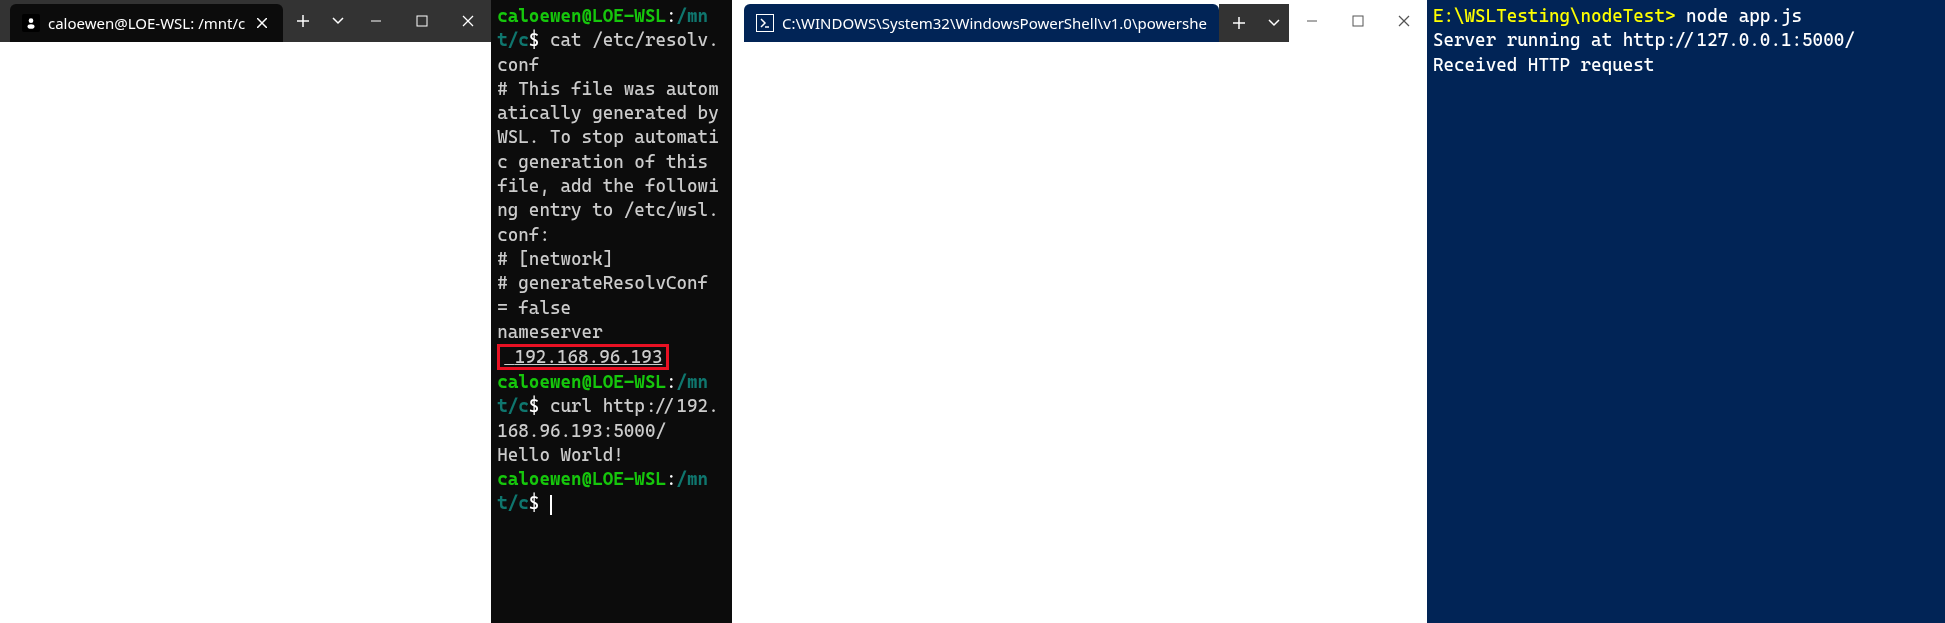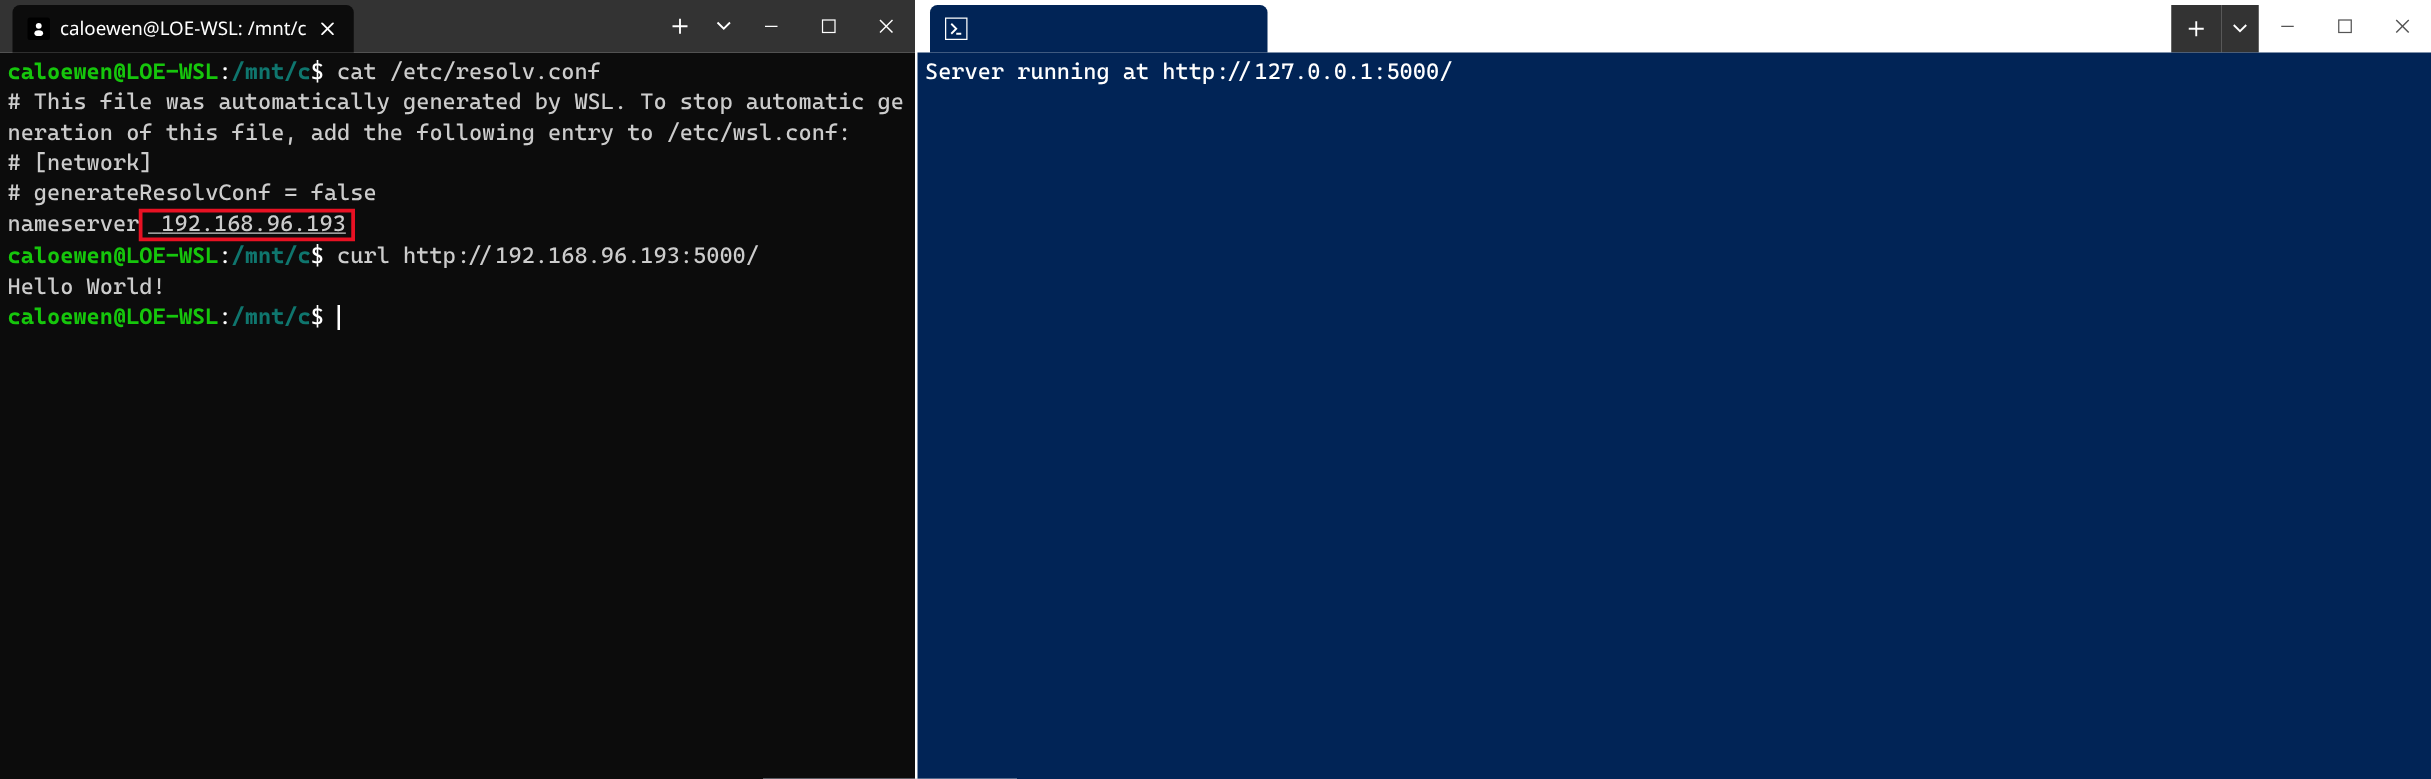"caloewen@LOE-WSL: /mnt/c" .window { flex-direction: column -> row }
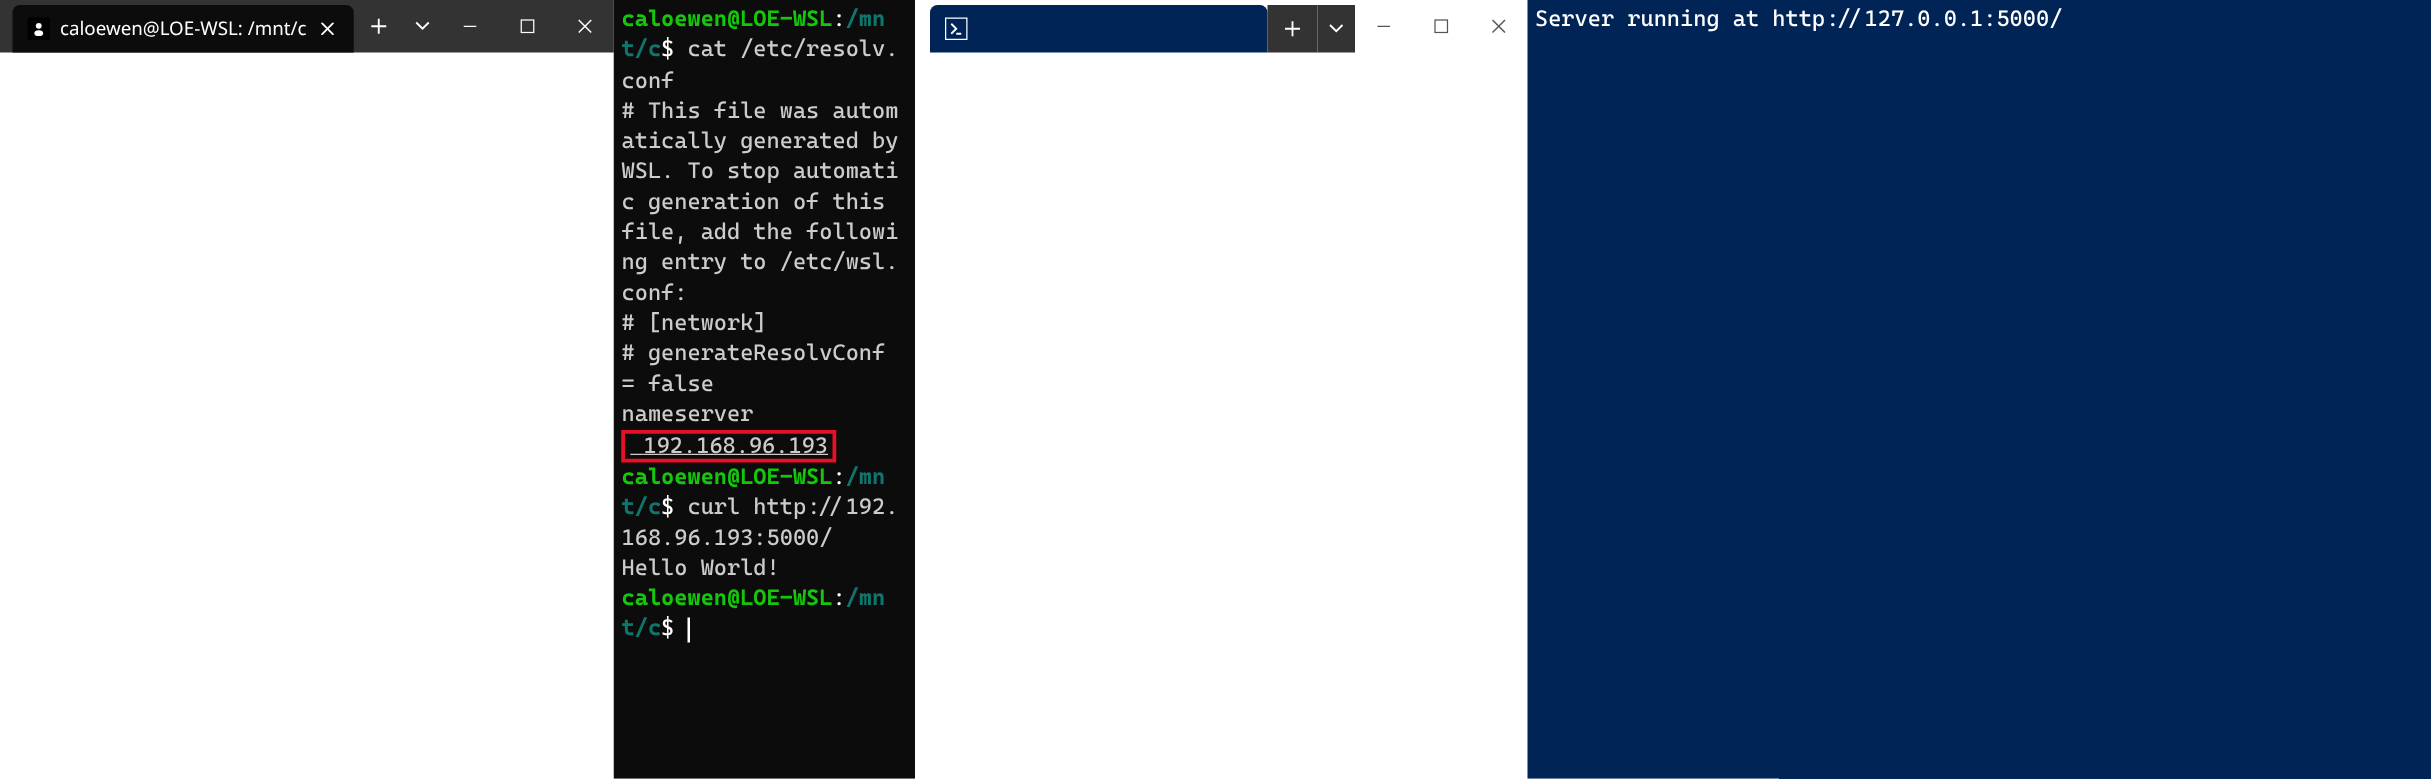"C:\WINDOWS\System32\WindowsPowerShell\v1" span.tab-title { html: none -> <span>C:\WINDOWS\System32\WindowsPowerShell\v1.0\powershe</span> }
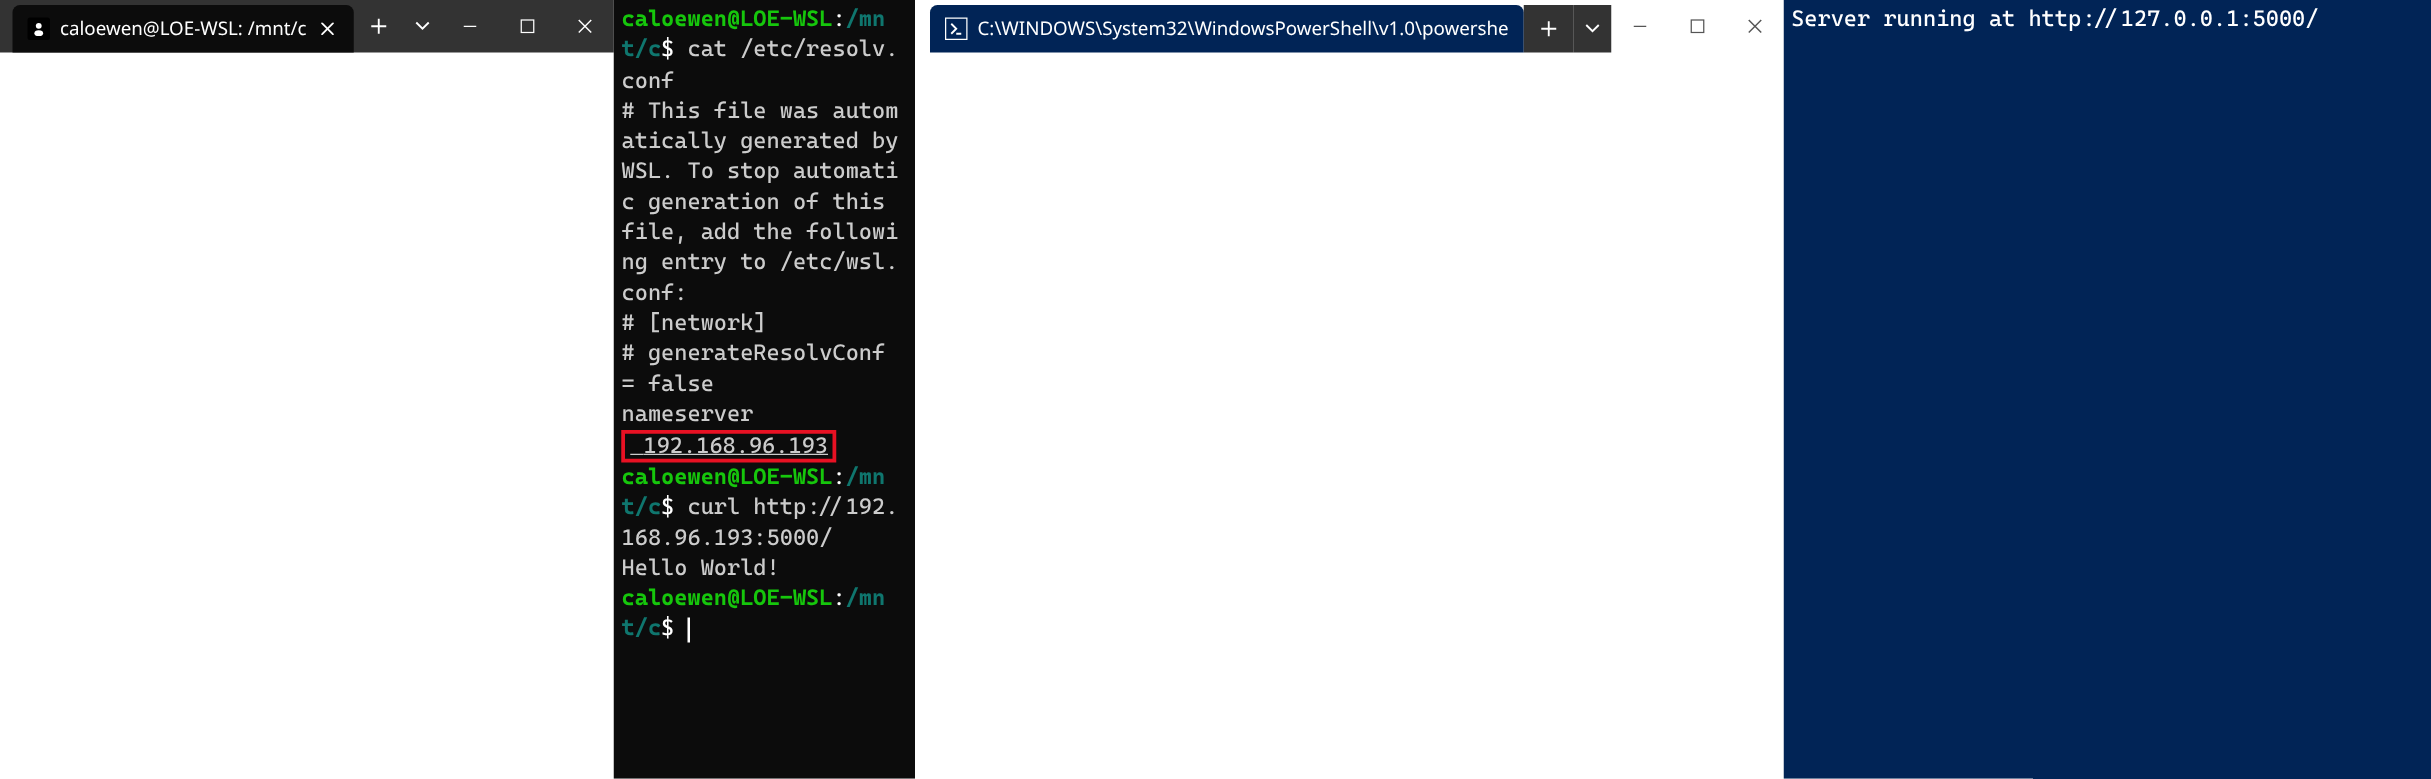"E:\WSLTesting\nodeTest> node app.js" div { html: none -> <div><span>E:\WSLTesting\nodeTest&gt;</span><span> node app.js</span></div> }
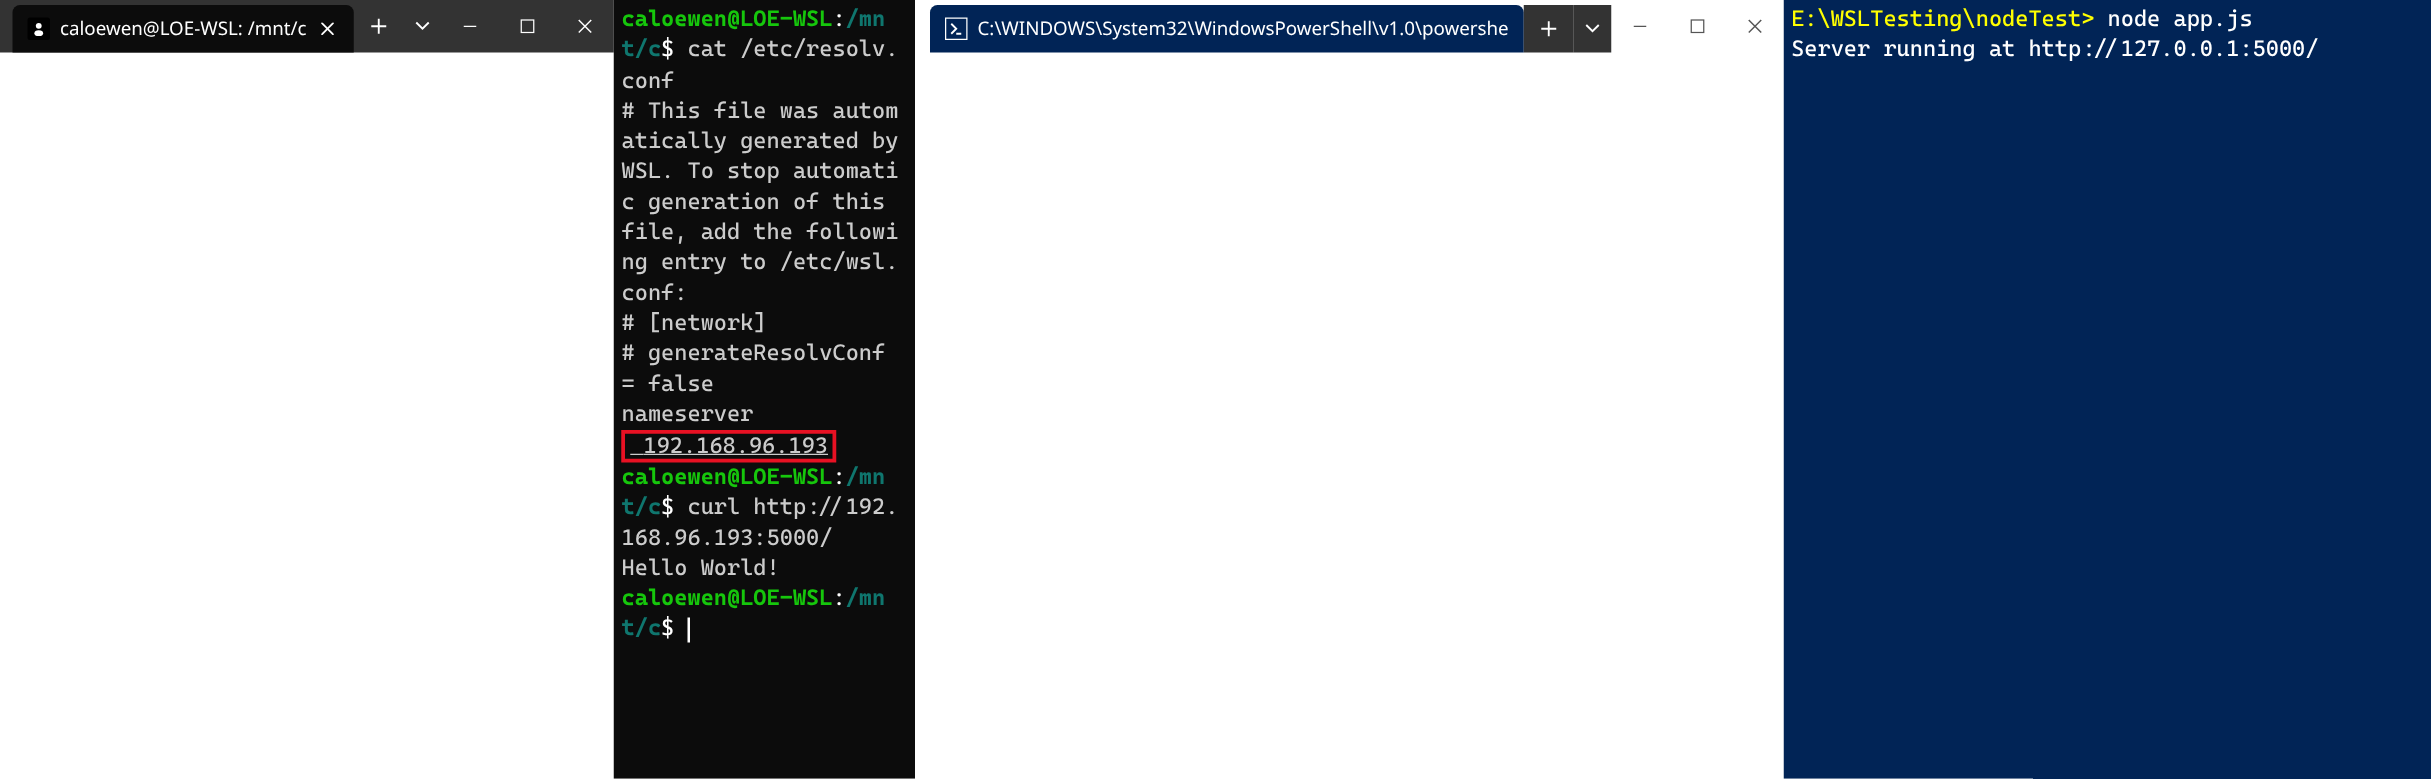"Received HTTP request" div { html: none -> <div>Received HTTP request</div> }
